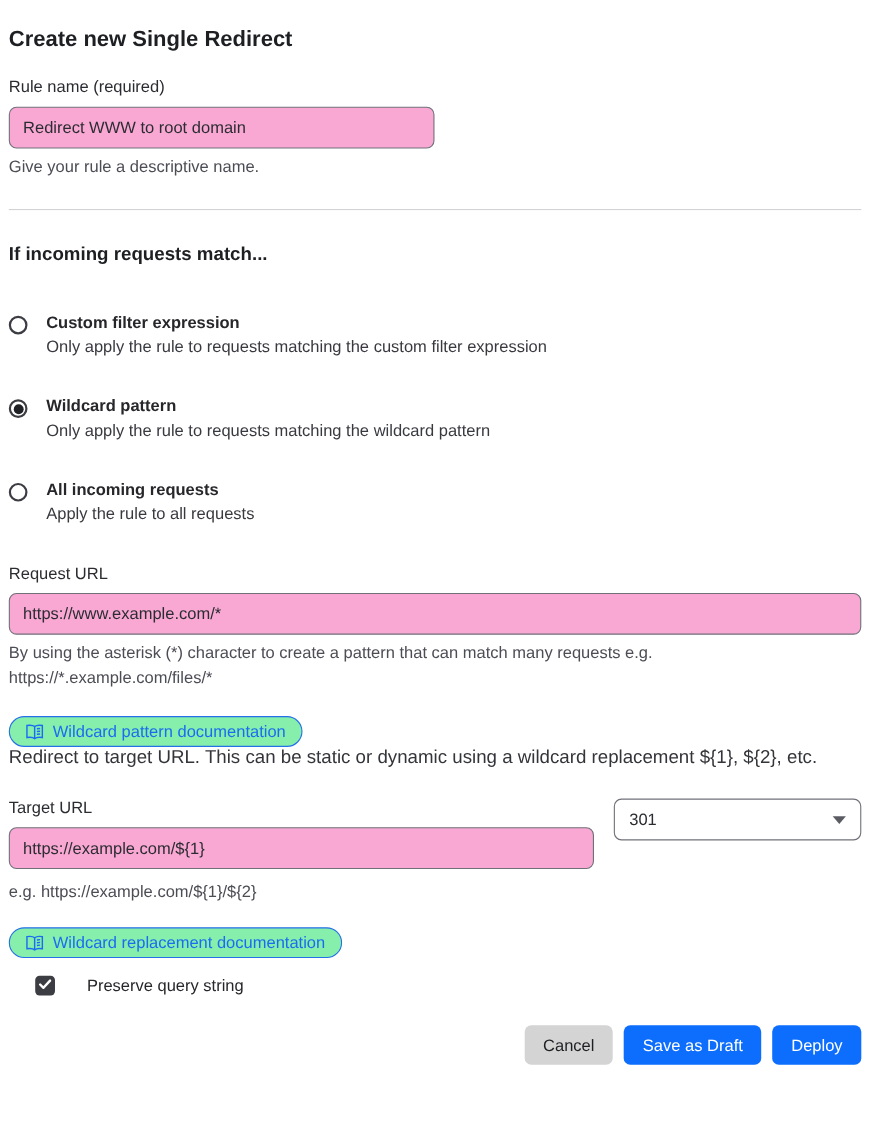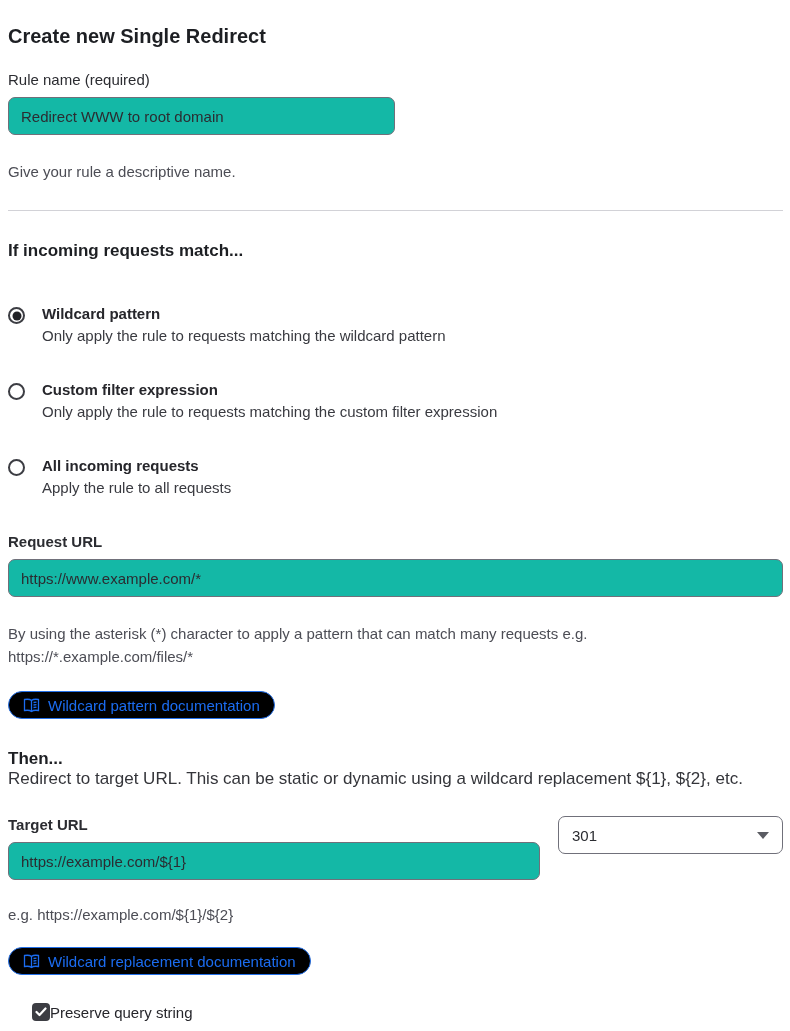"Redirect WWW to root domain" .text-input { background: #14b8a6 -> #f9a8d4 }
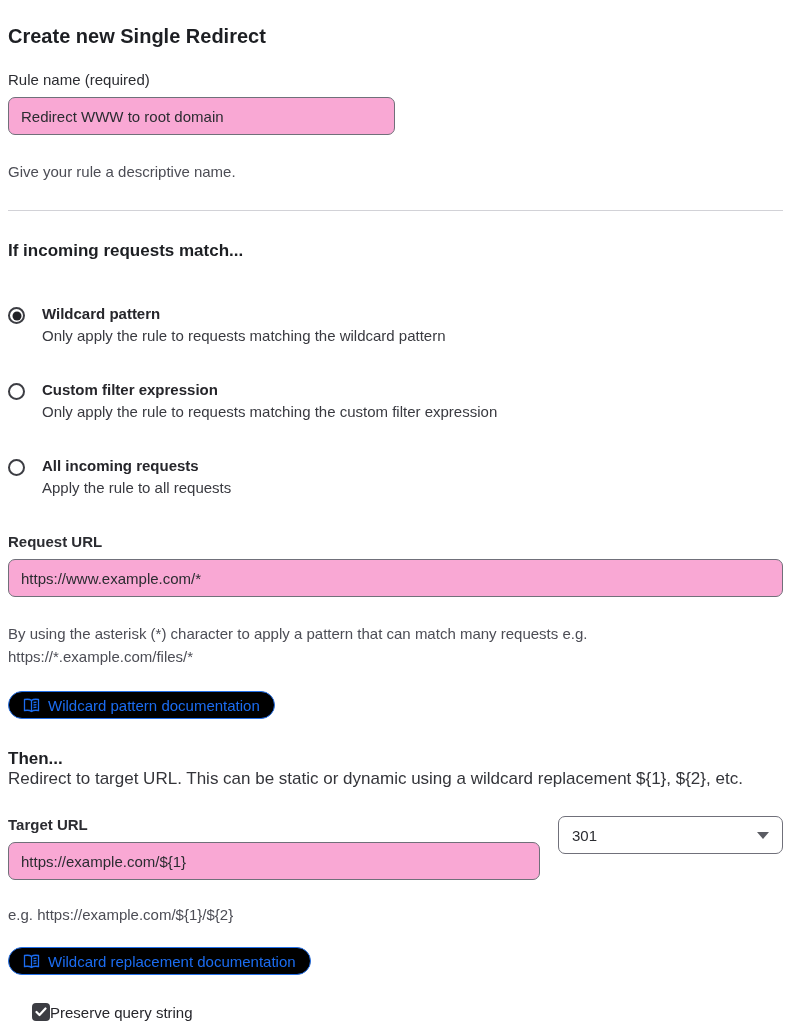"Give your rule a descriptive" .helper { margin-top: 25px -> 5px }
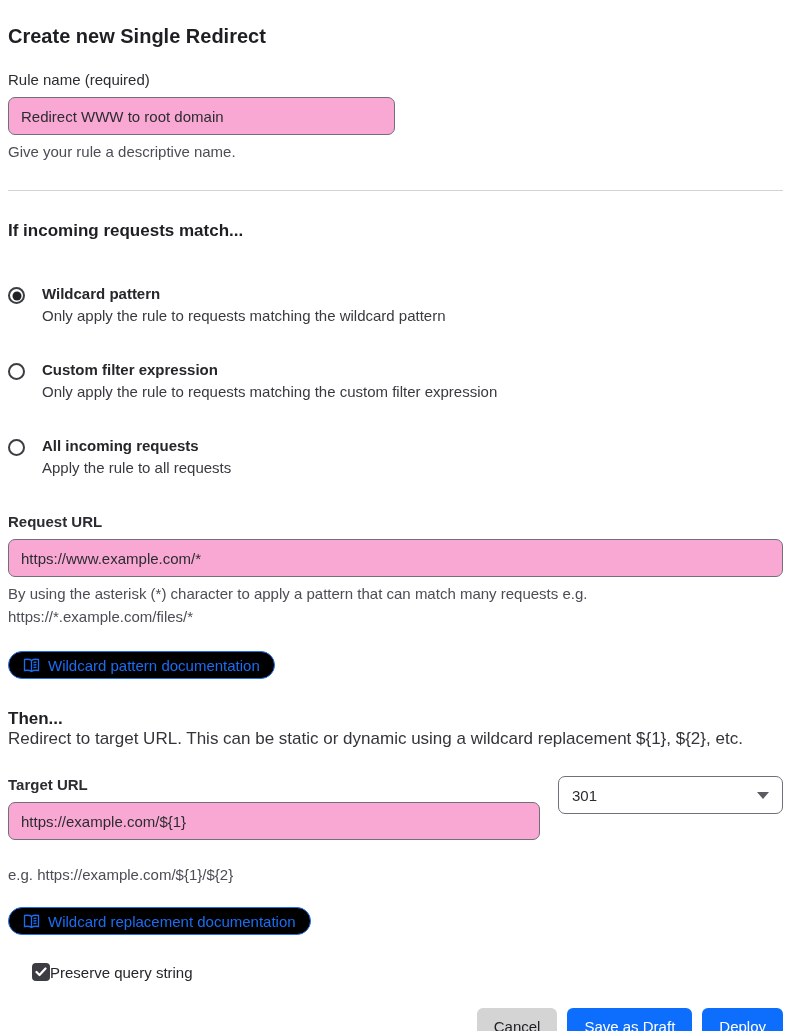"Wildcard pattern" div.radio-option { order: before "Custom filter expression" -> after "Custom filter expression" }
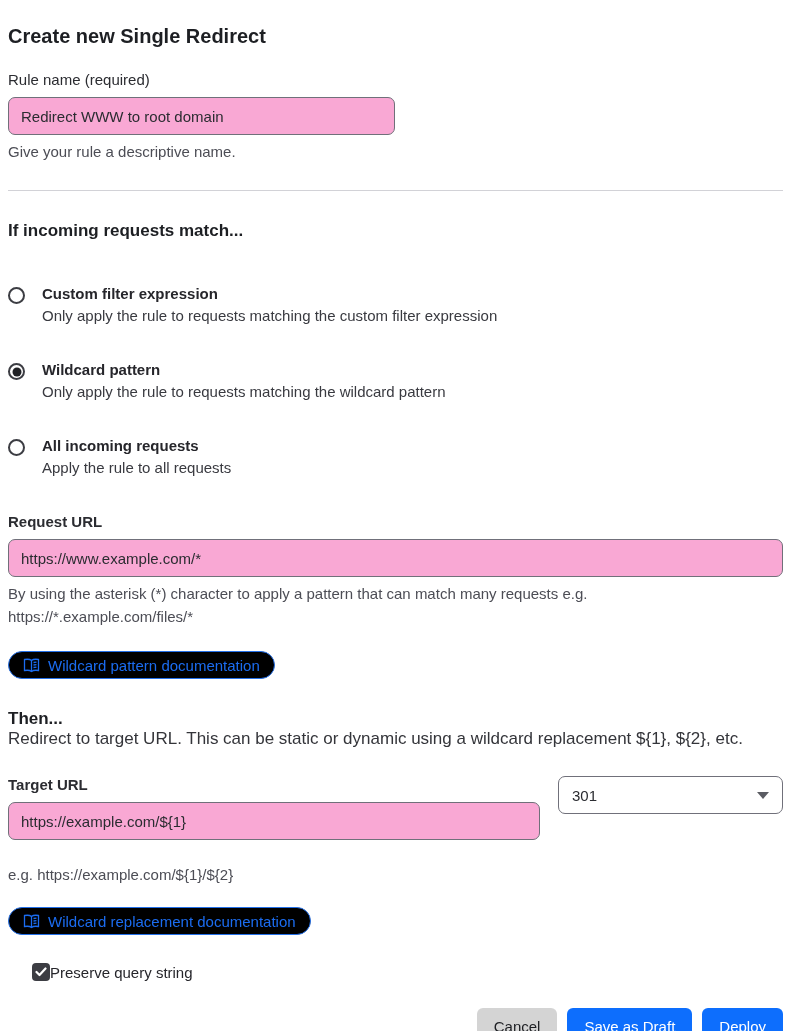"Request URL" .field-label.bold { font-weight: 700 -> 400 }
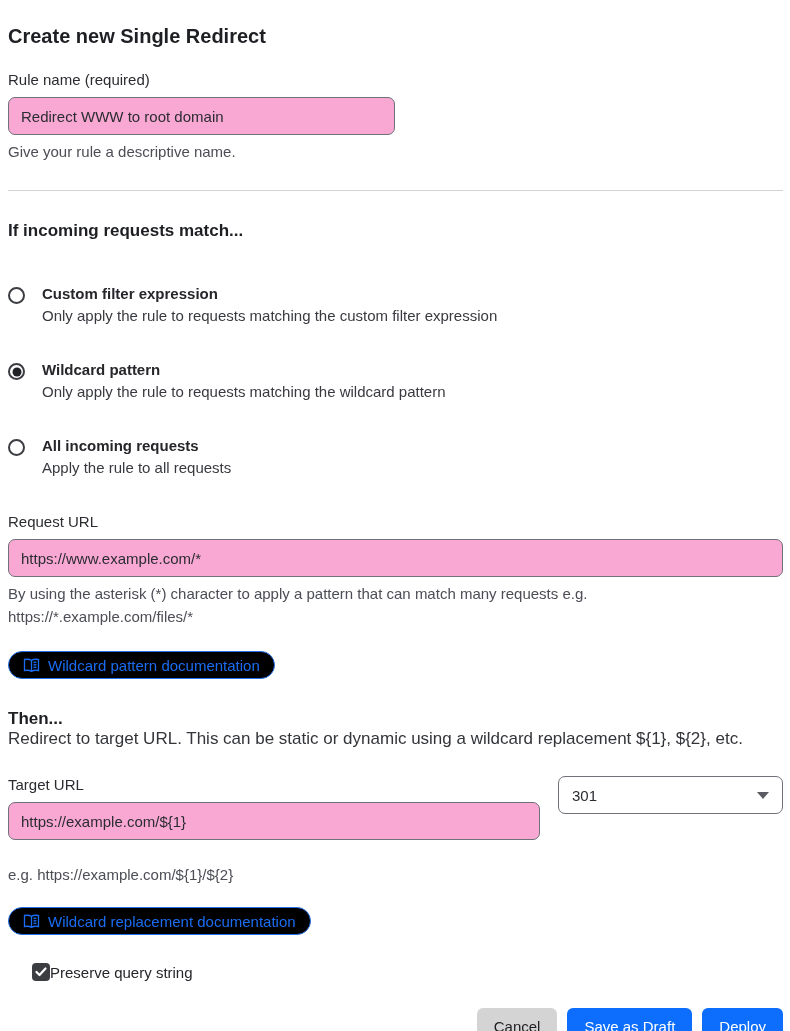"By using the asterisk (*)" div { text: apply -> create }
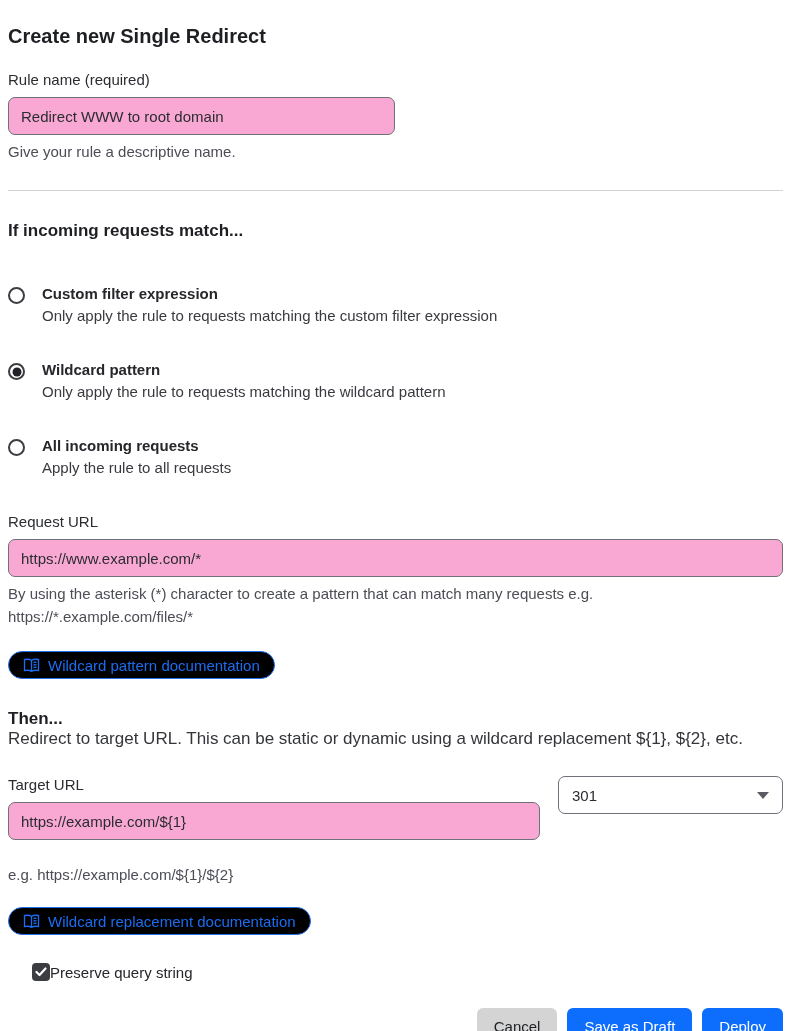"Wildcard pattern documentation" .doc-button { background: #000000 -> #86efac }
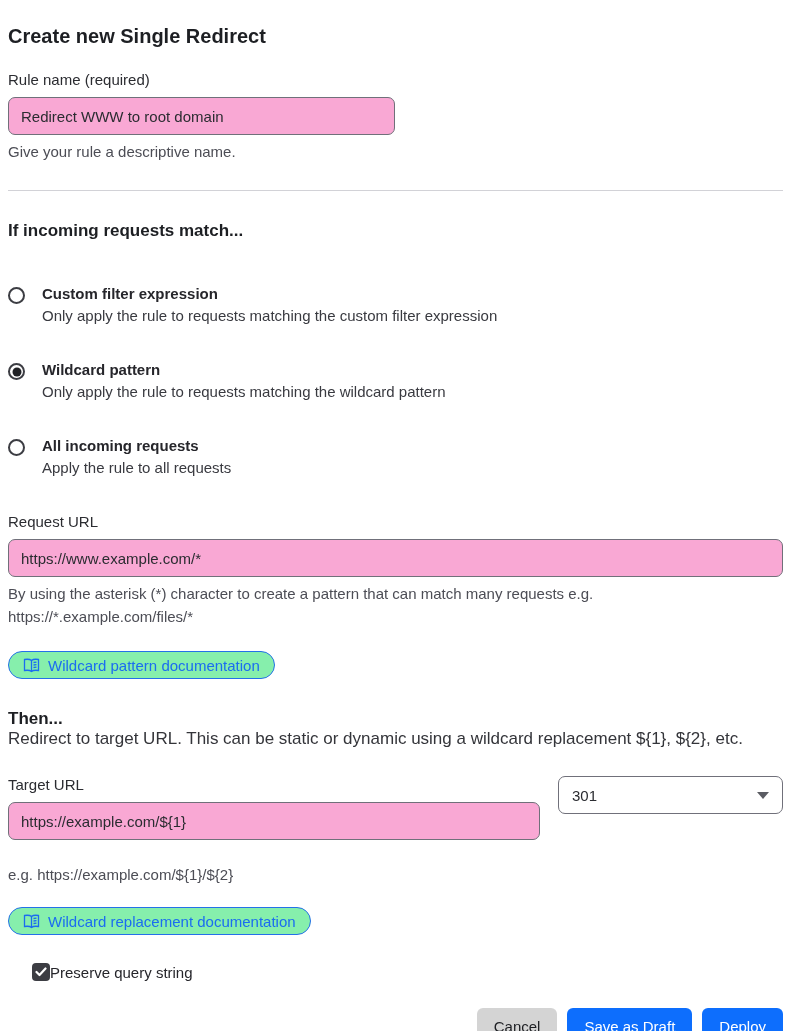"Then..." h2.section-heading { html: <h2>Then...</h2> -> none }
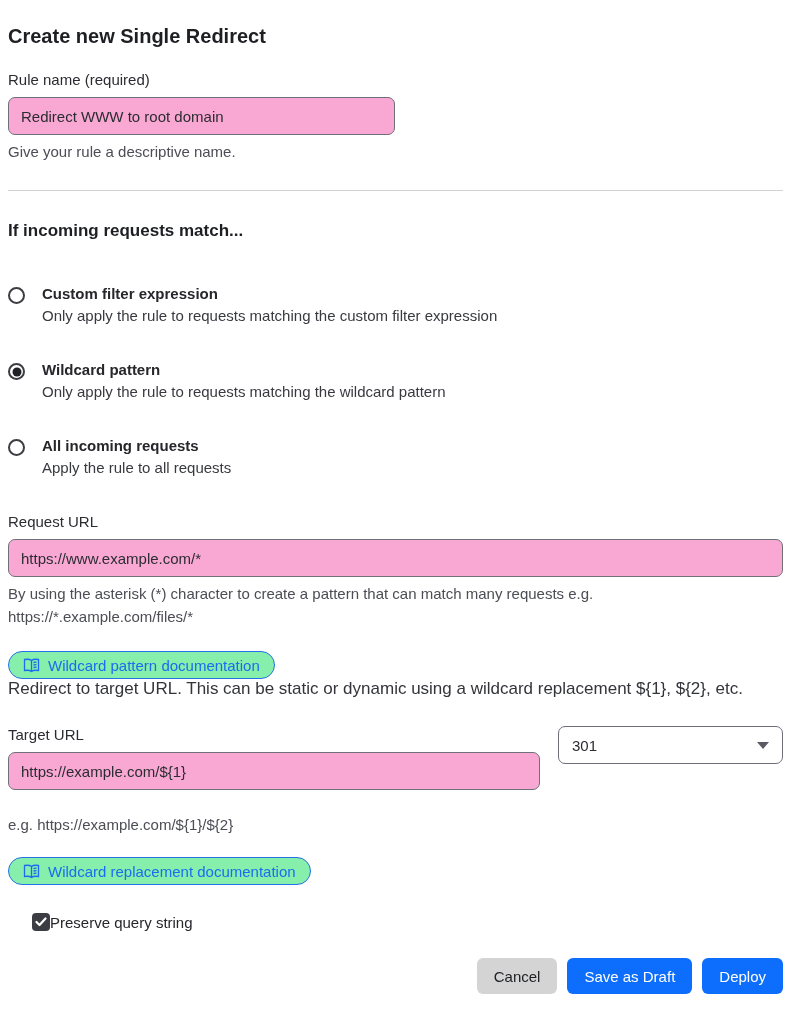"e.g. https://example.com/${1}/${2}" div.helper { margin-top: 23px -> 9px }
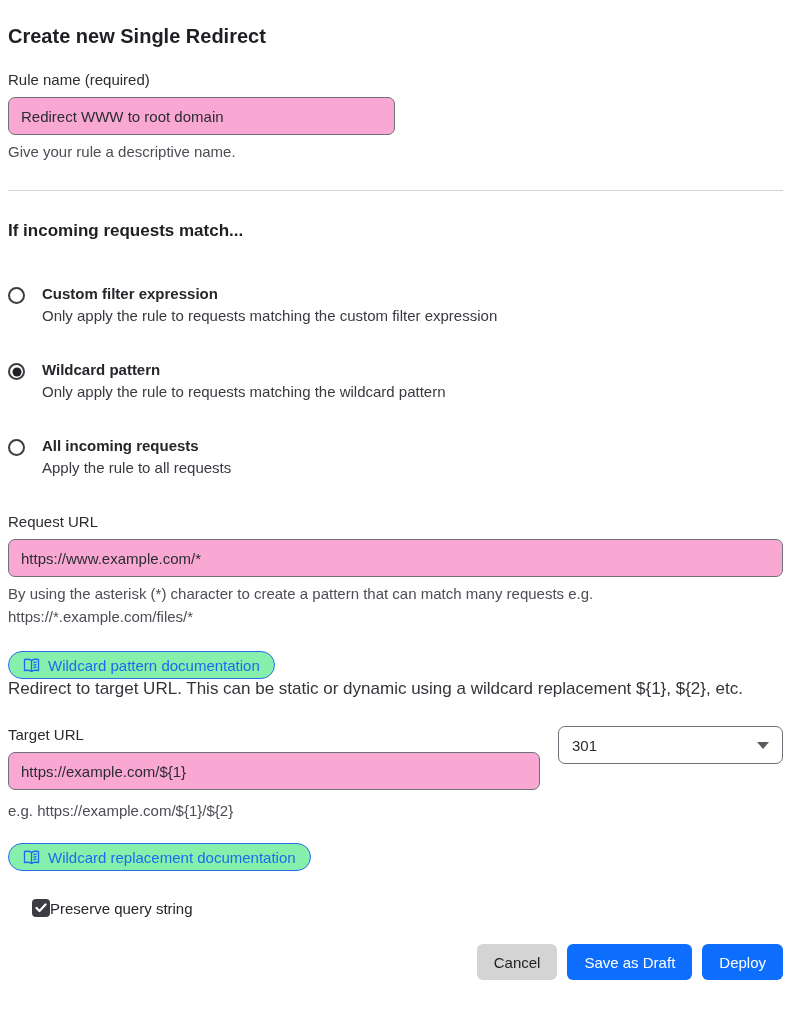"Preserve query string" .checkbox-row { gap: 0 -> 29px; margin-top: 28px -> 16px }
